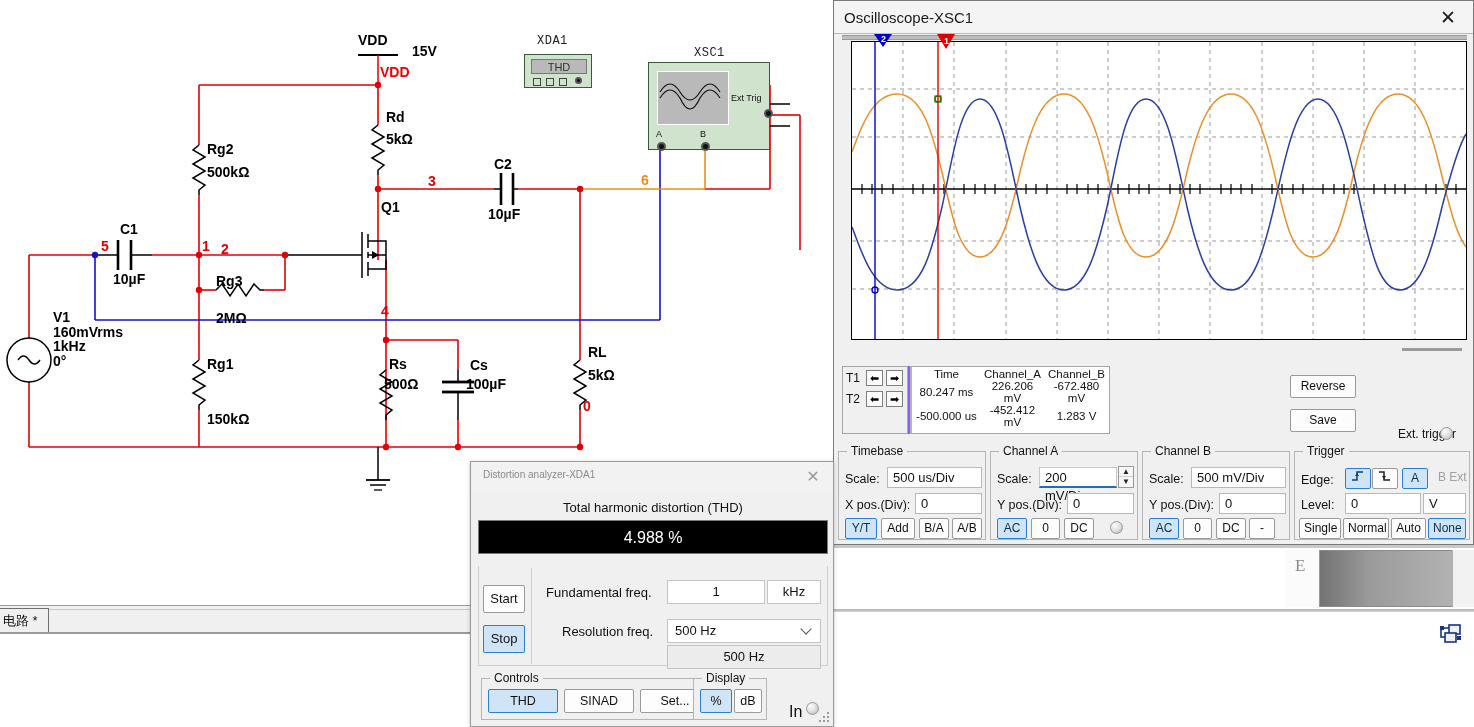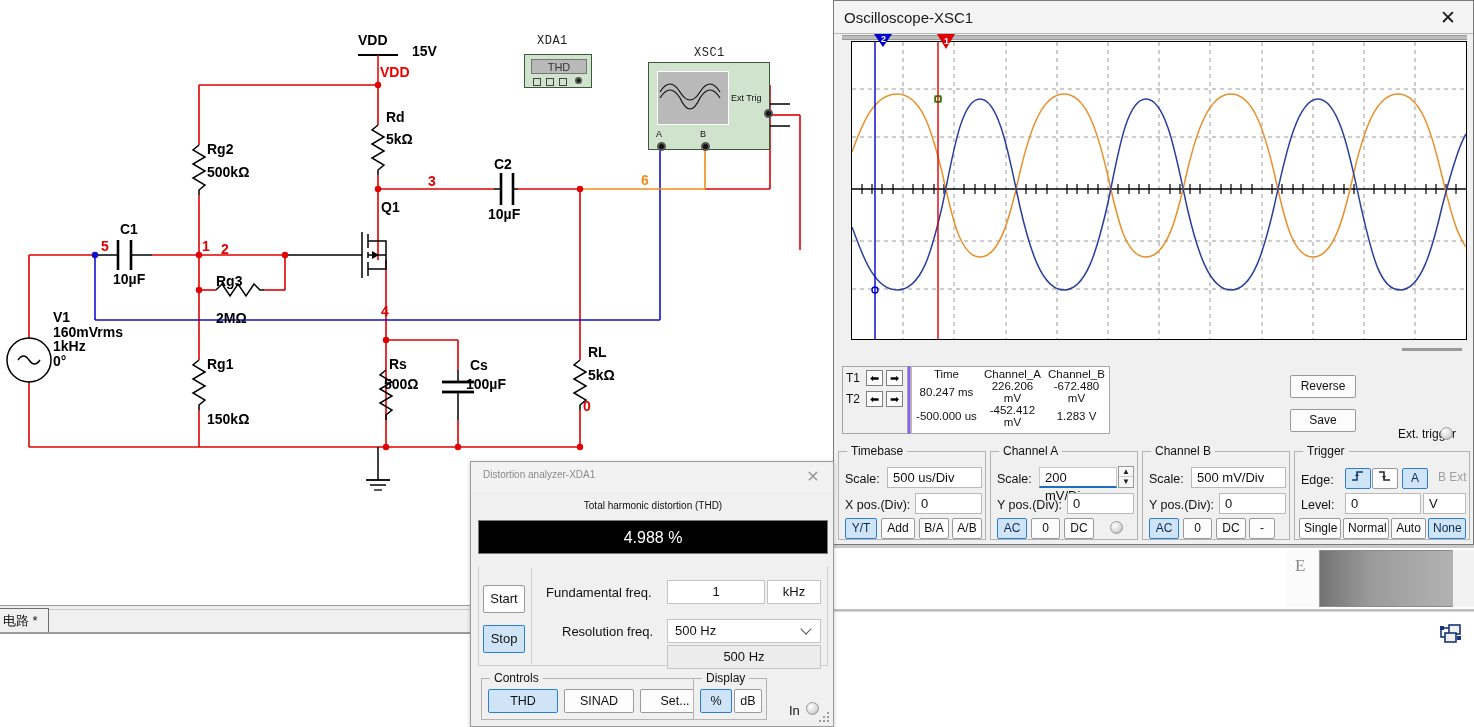"Total harmonic distortion (THD)" #dist-thd-label { font-size: 10px -> 13px }
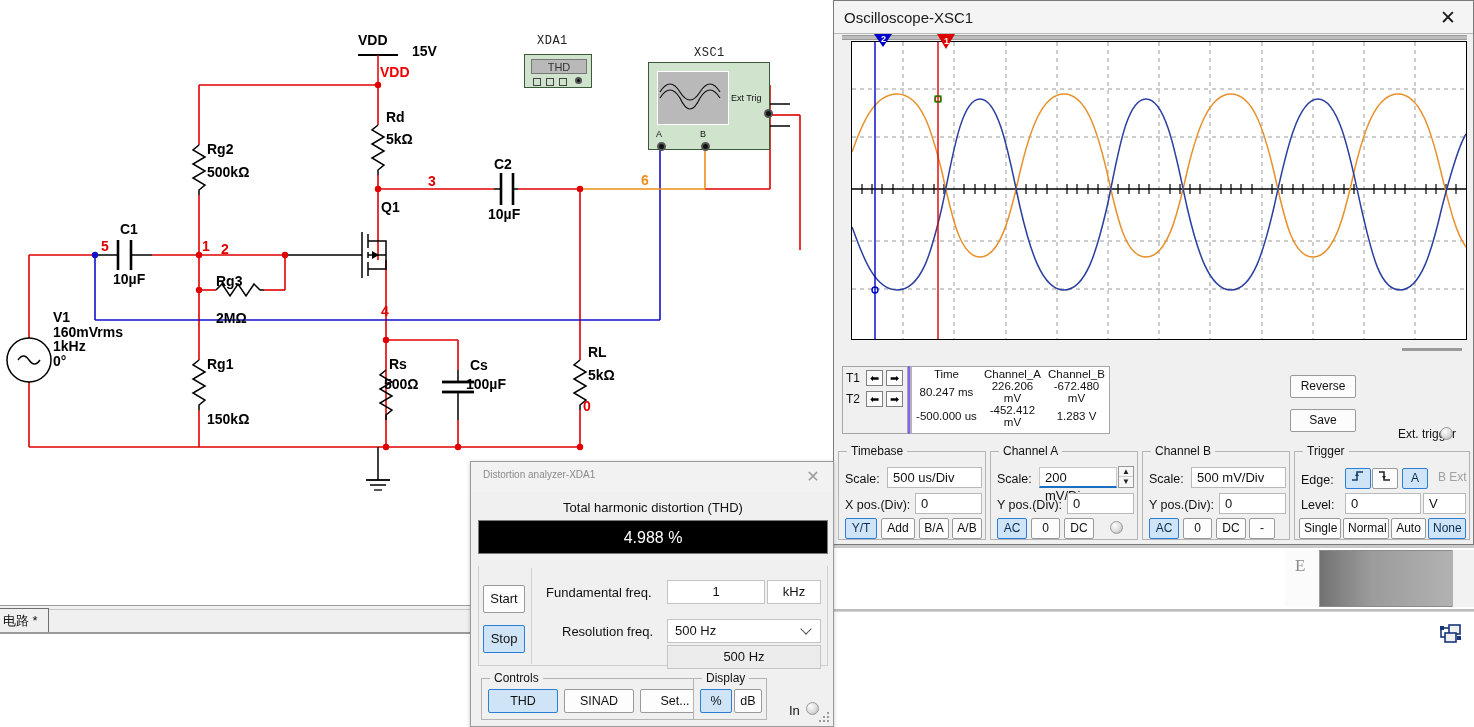"In" #in-label { font-size: 13px -> 16px }
